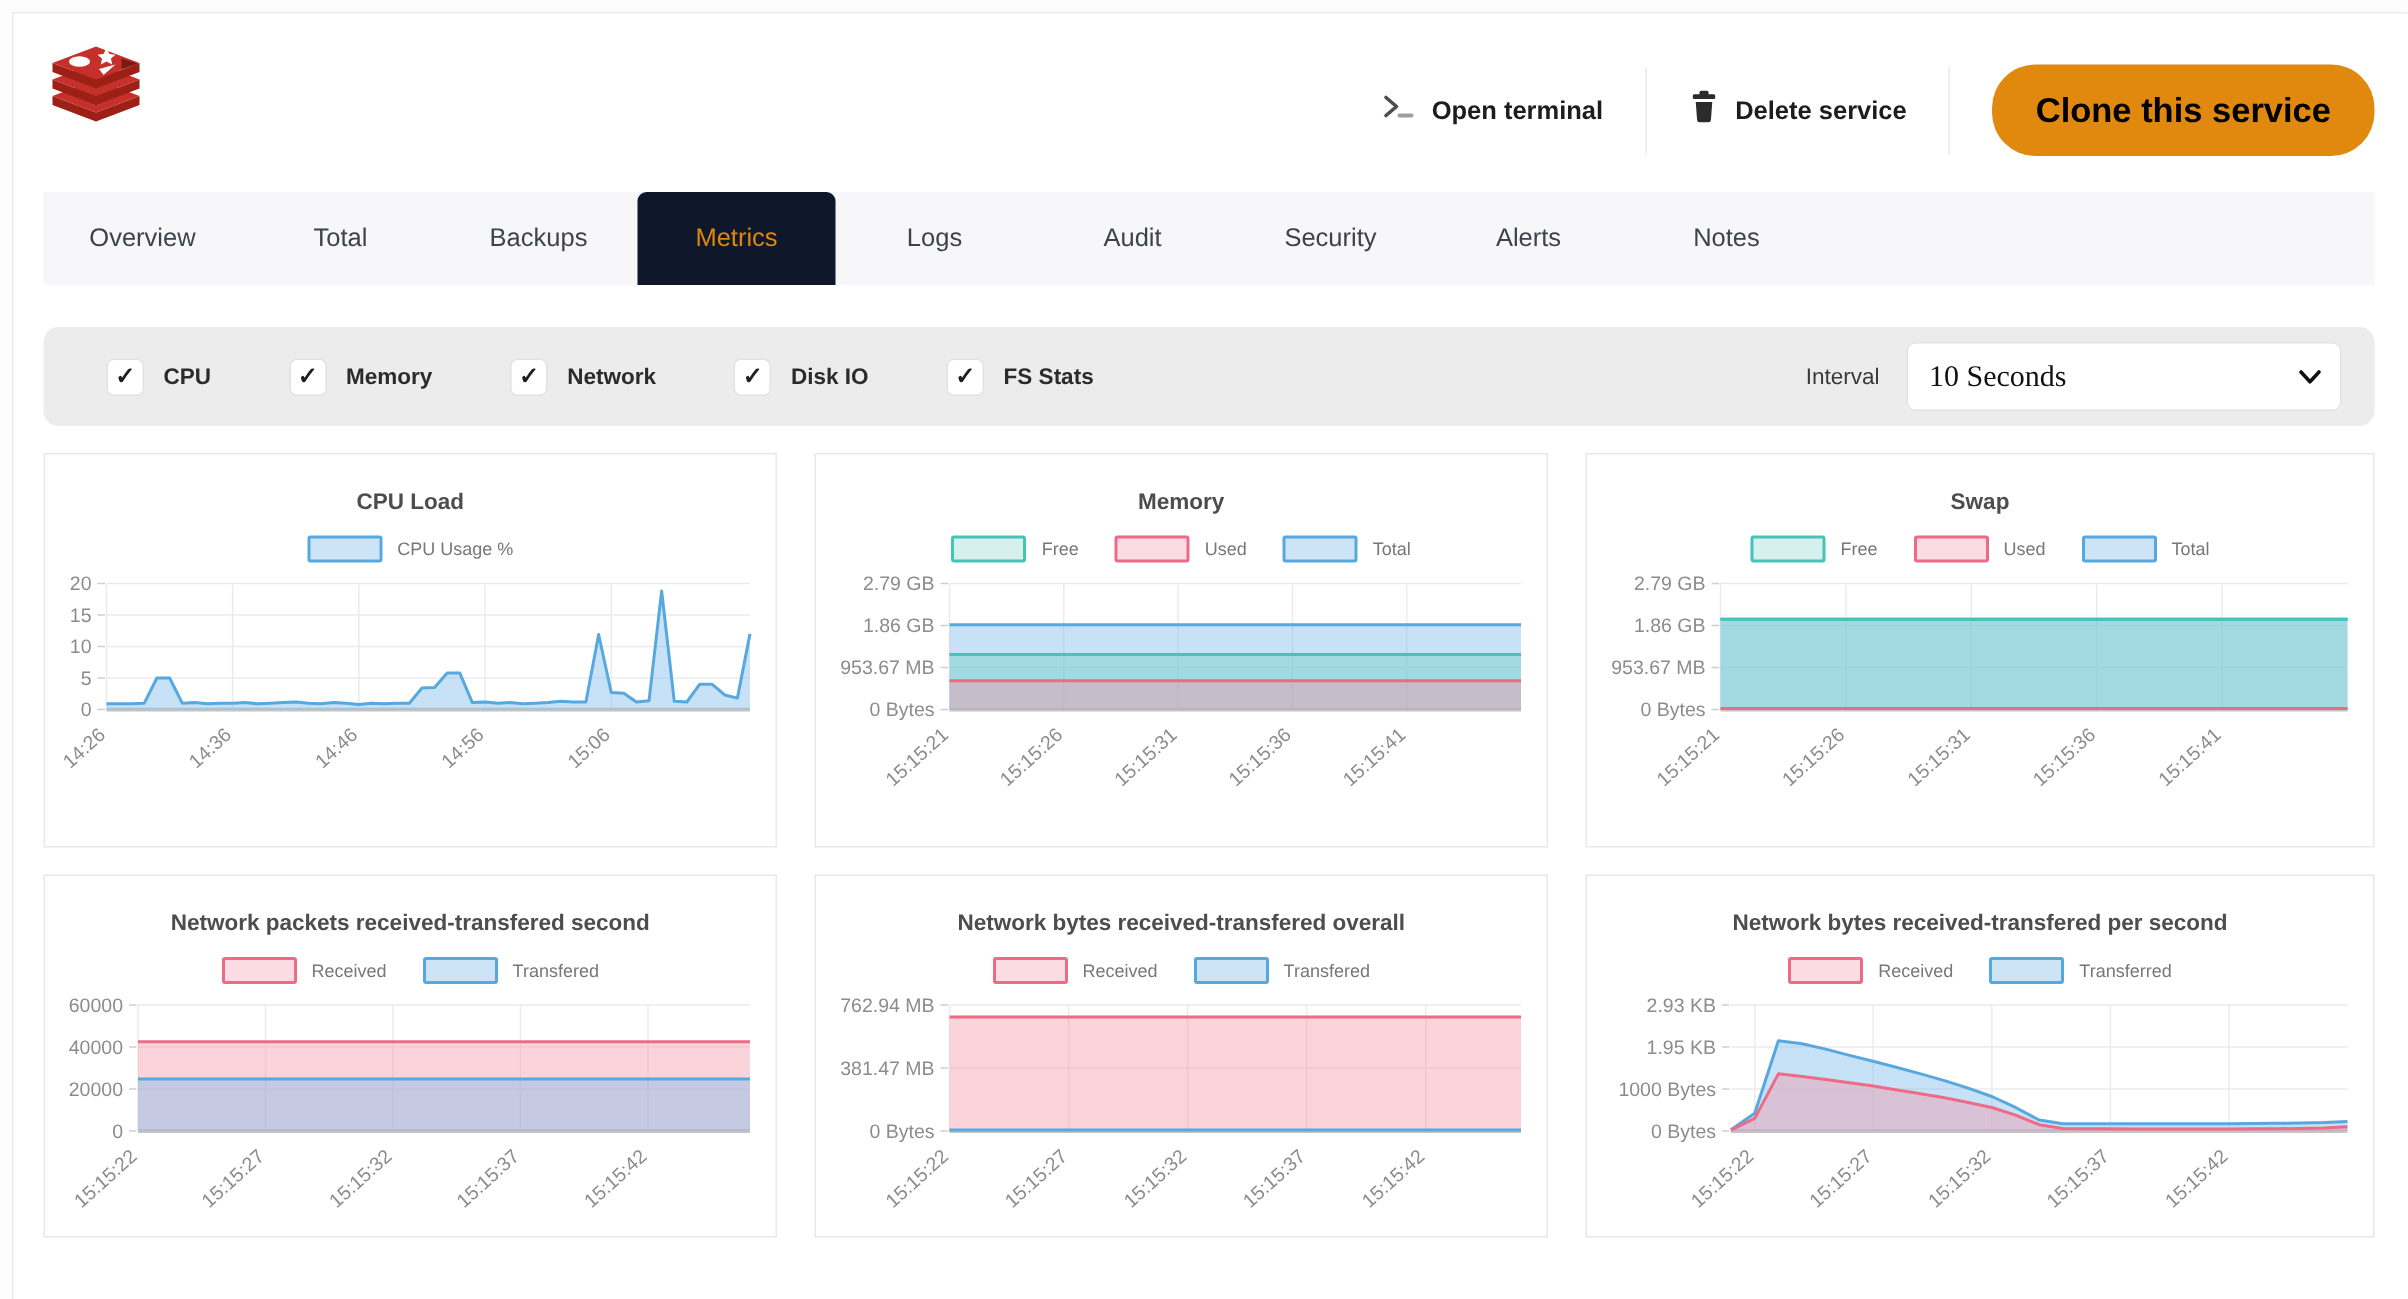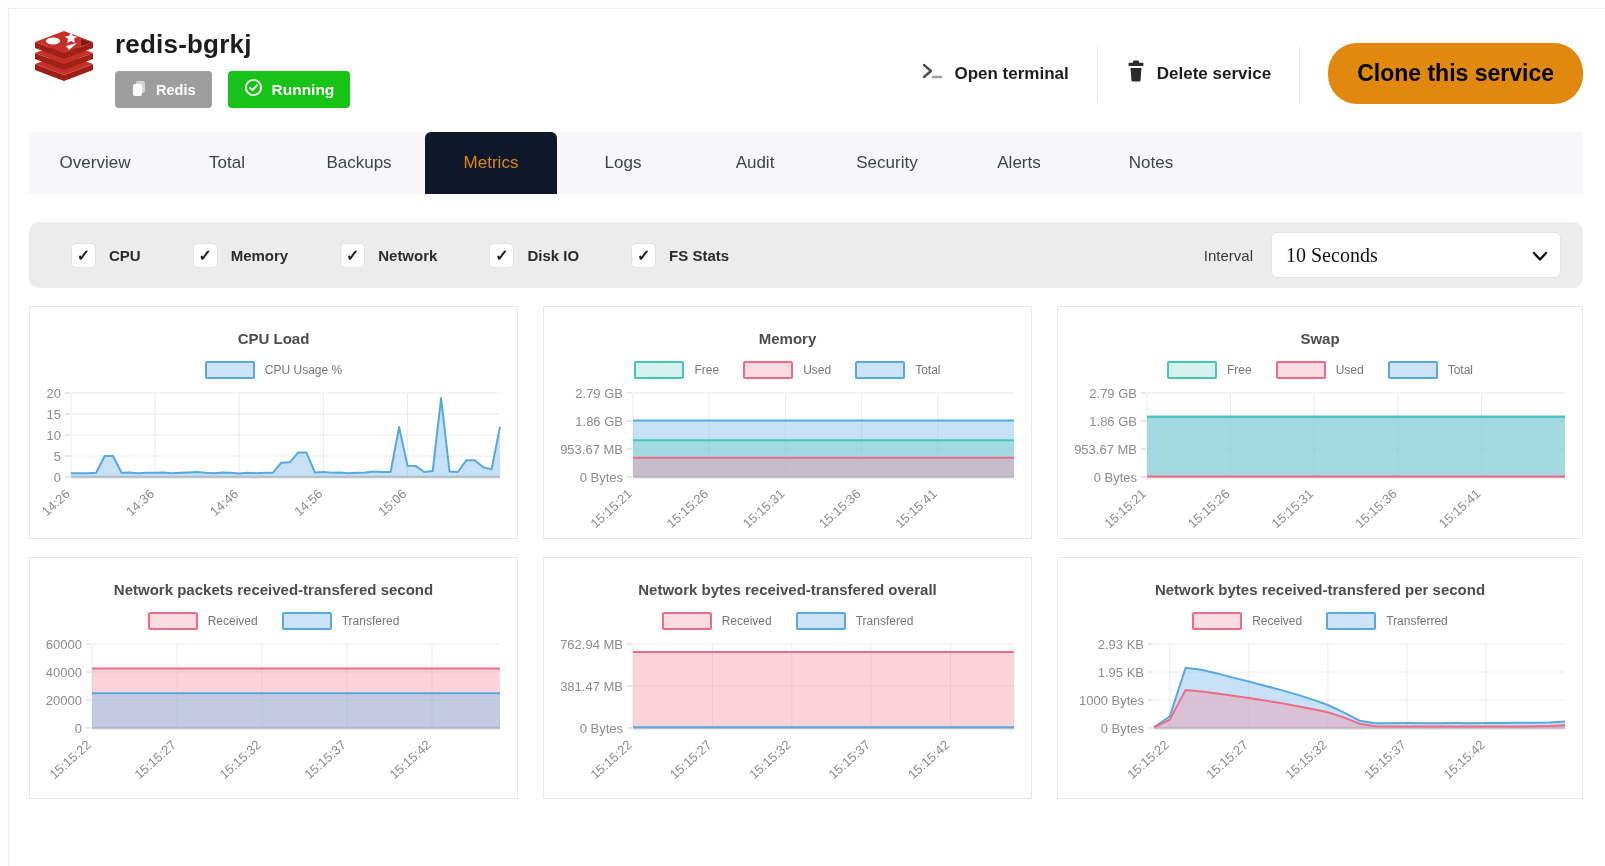"redis-bgrkj" div.title-block { html: <div> <h1>redis-bgrkj</h1> <div> <span> <span> <svg> <rect></rect> <rect></rect> </svg> </span> <span>Redis</span> </span> <span> <span> <svg> <circle></circle> <path></path> </svg> </span> <span>Running</span> </span> </div> </div> -> none }
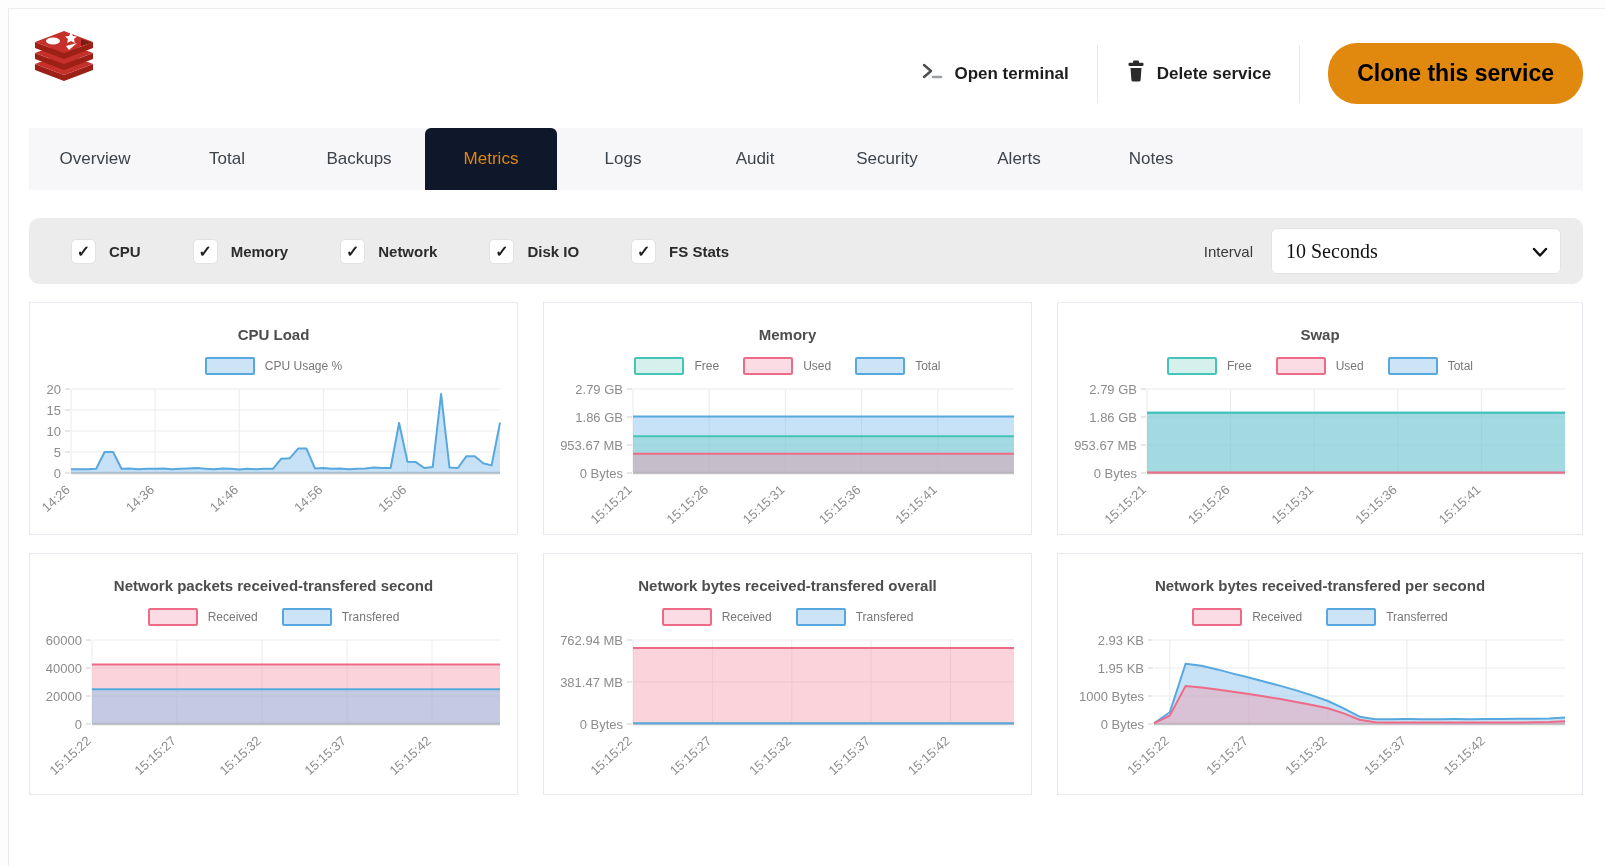"CPU Load" .charts-grid.row1 .chart-card { height: 233px -> 263px }
